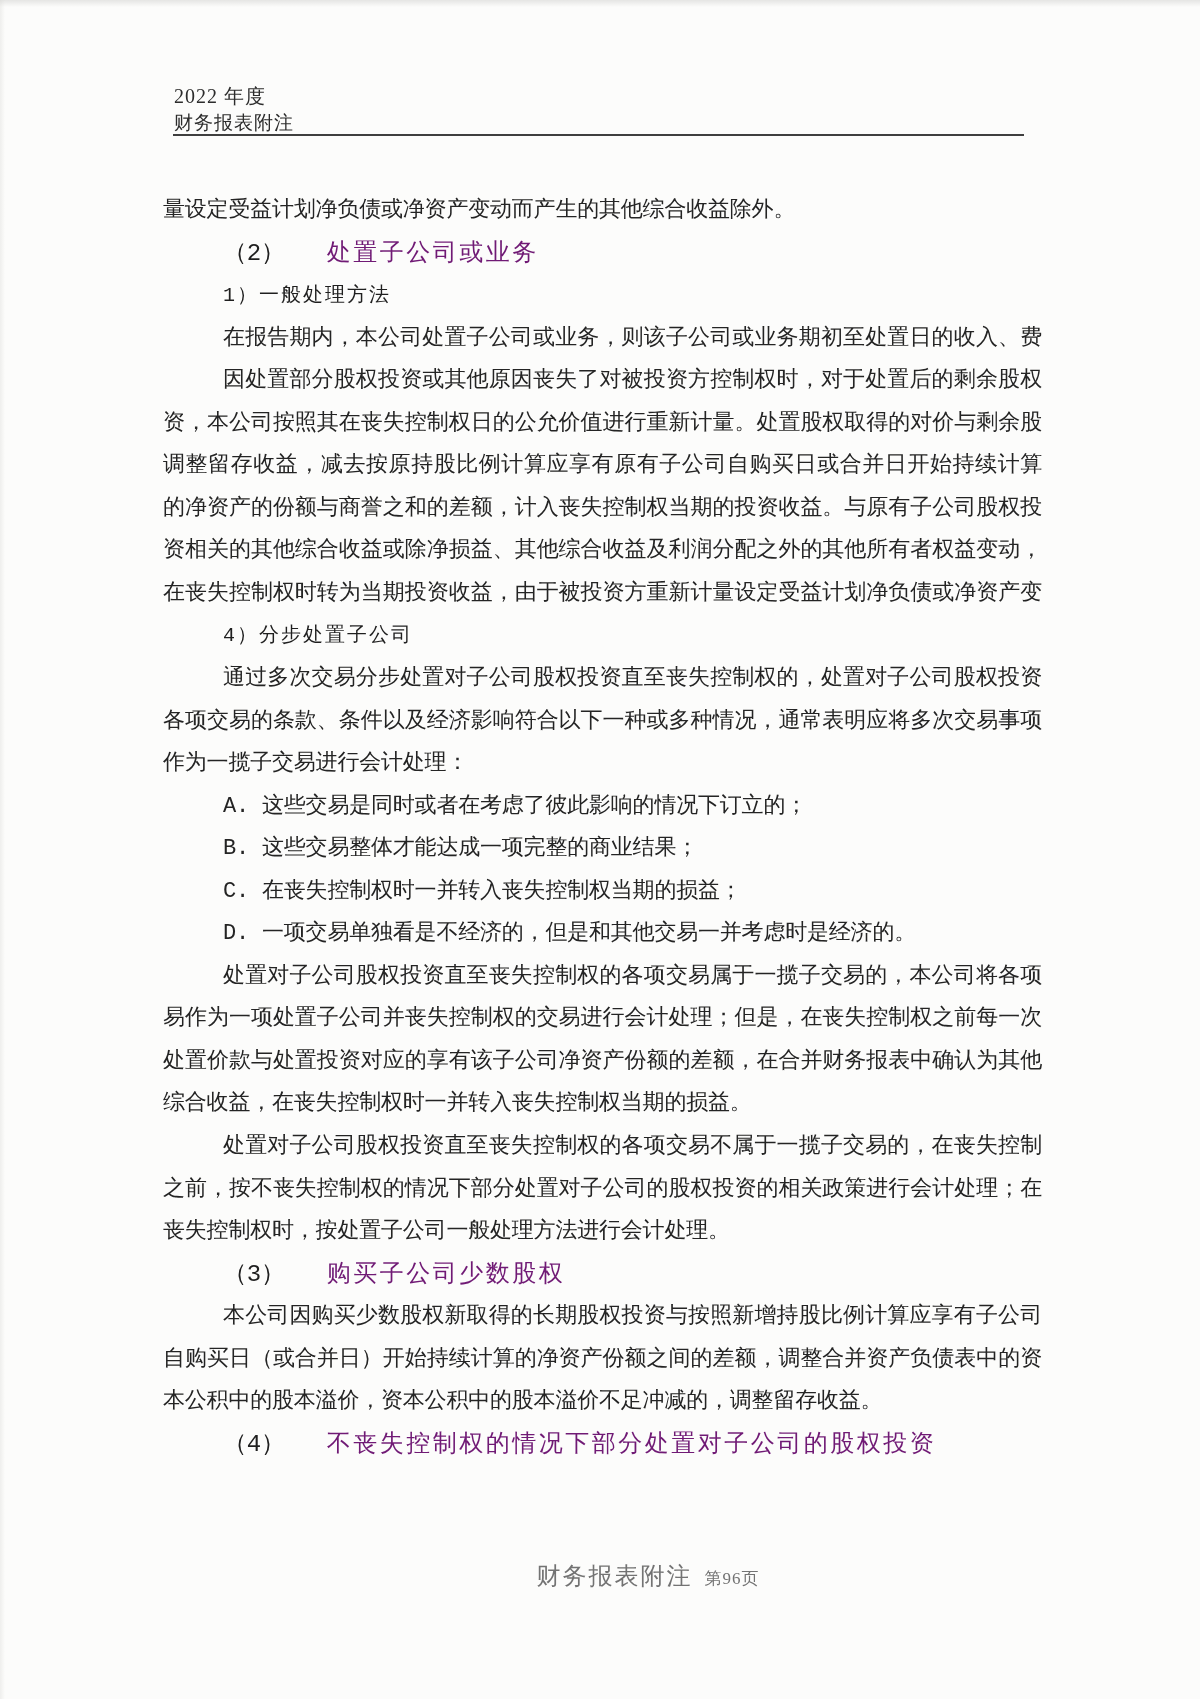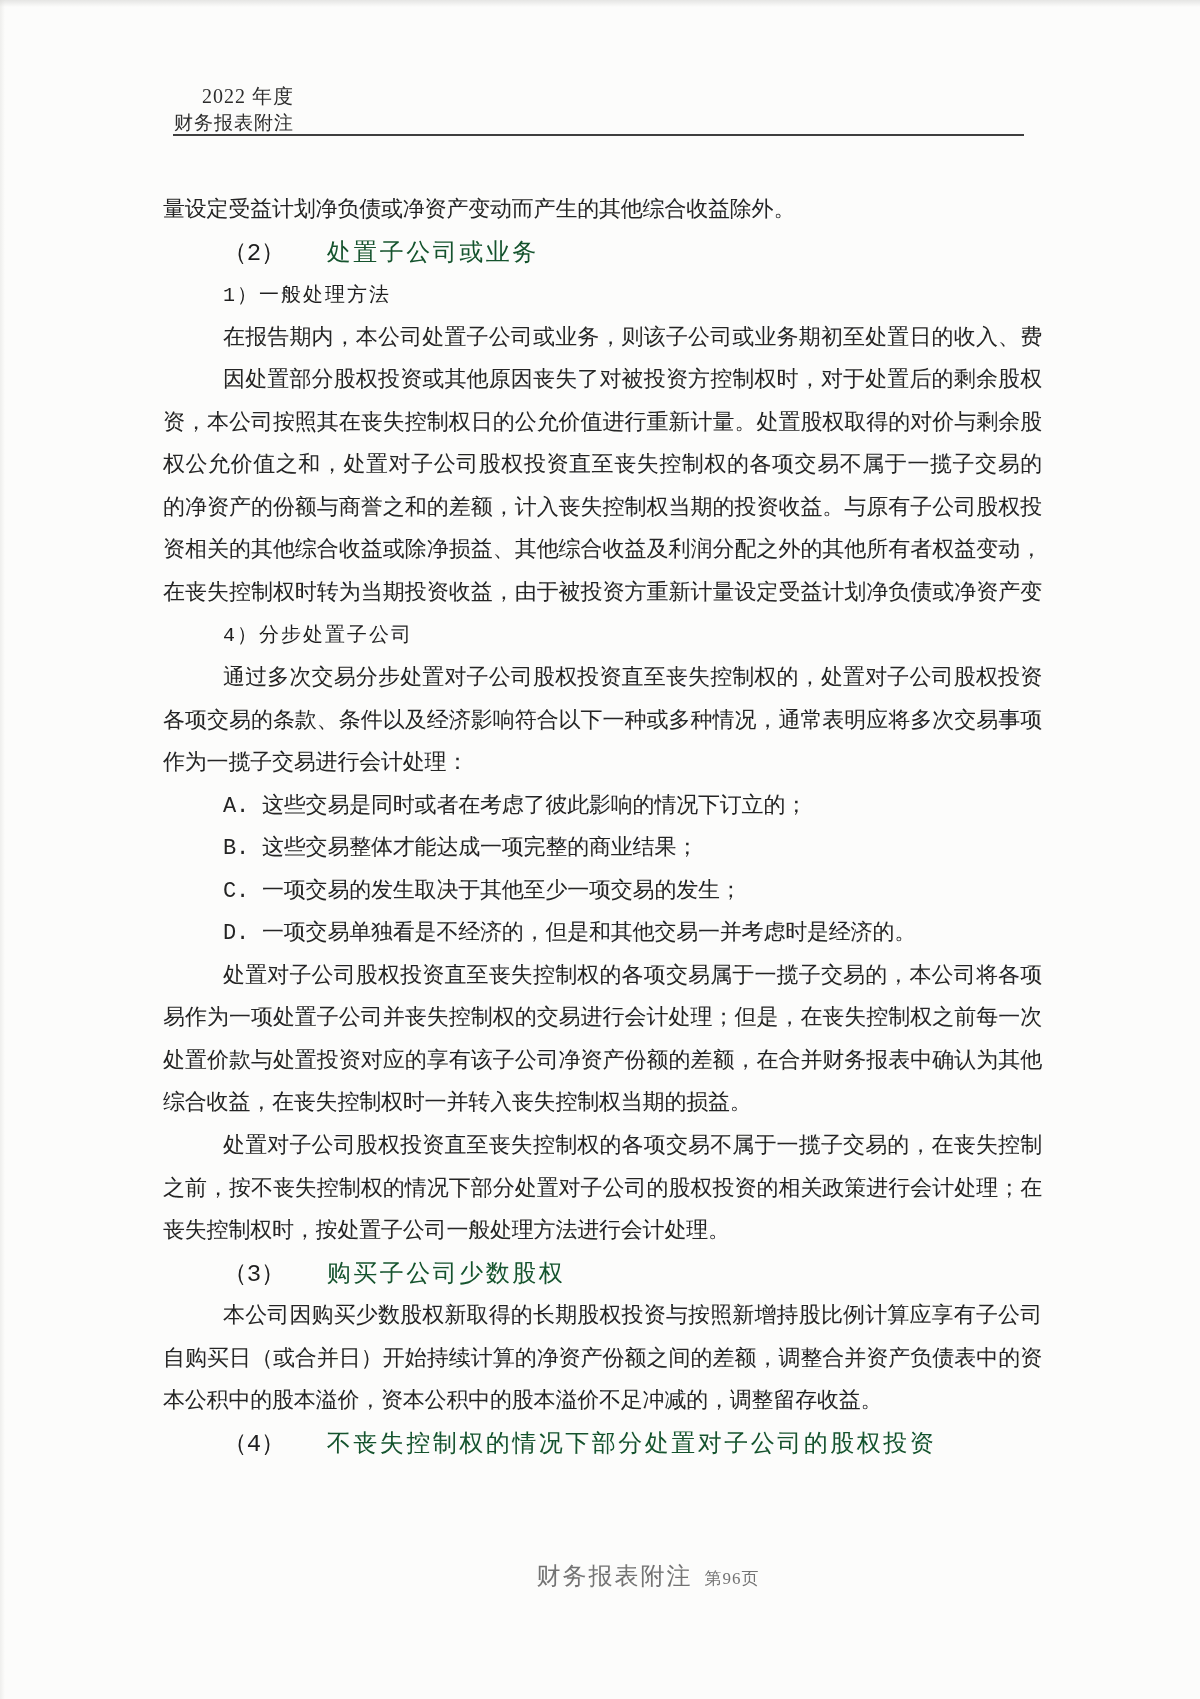"2022 年度" .hdr { text-align: right -> none }
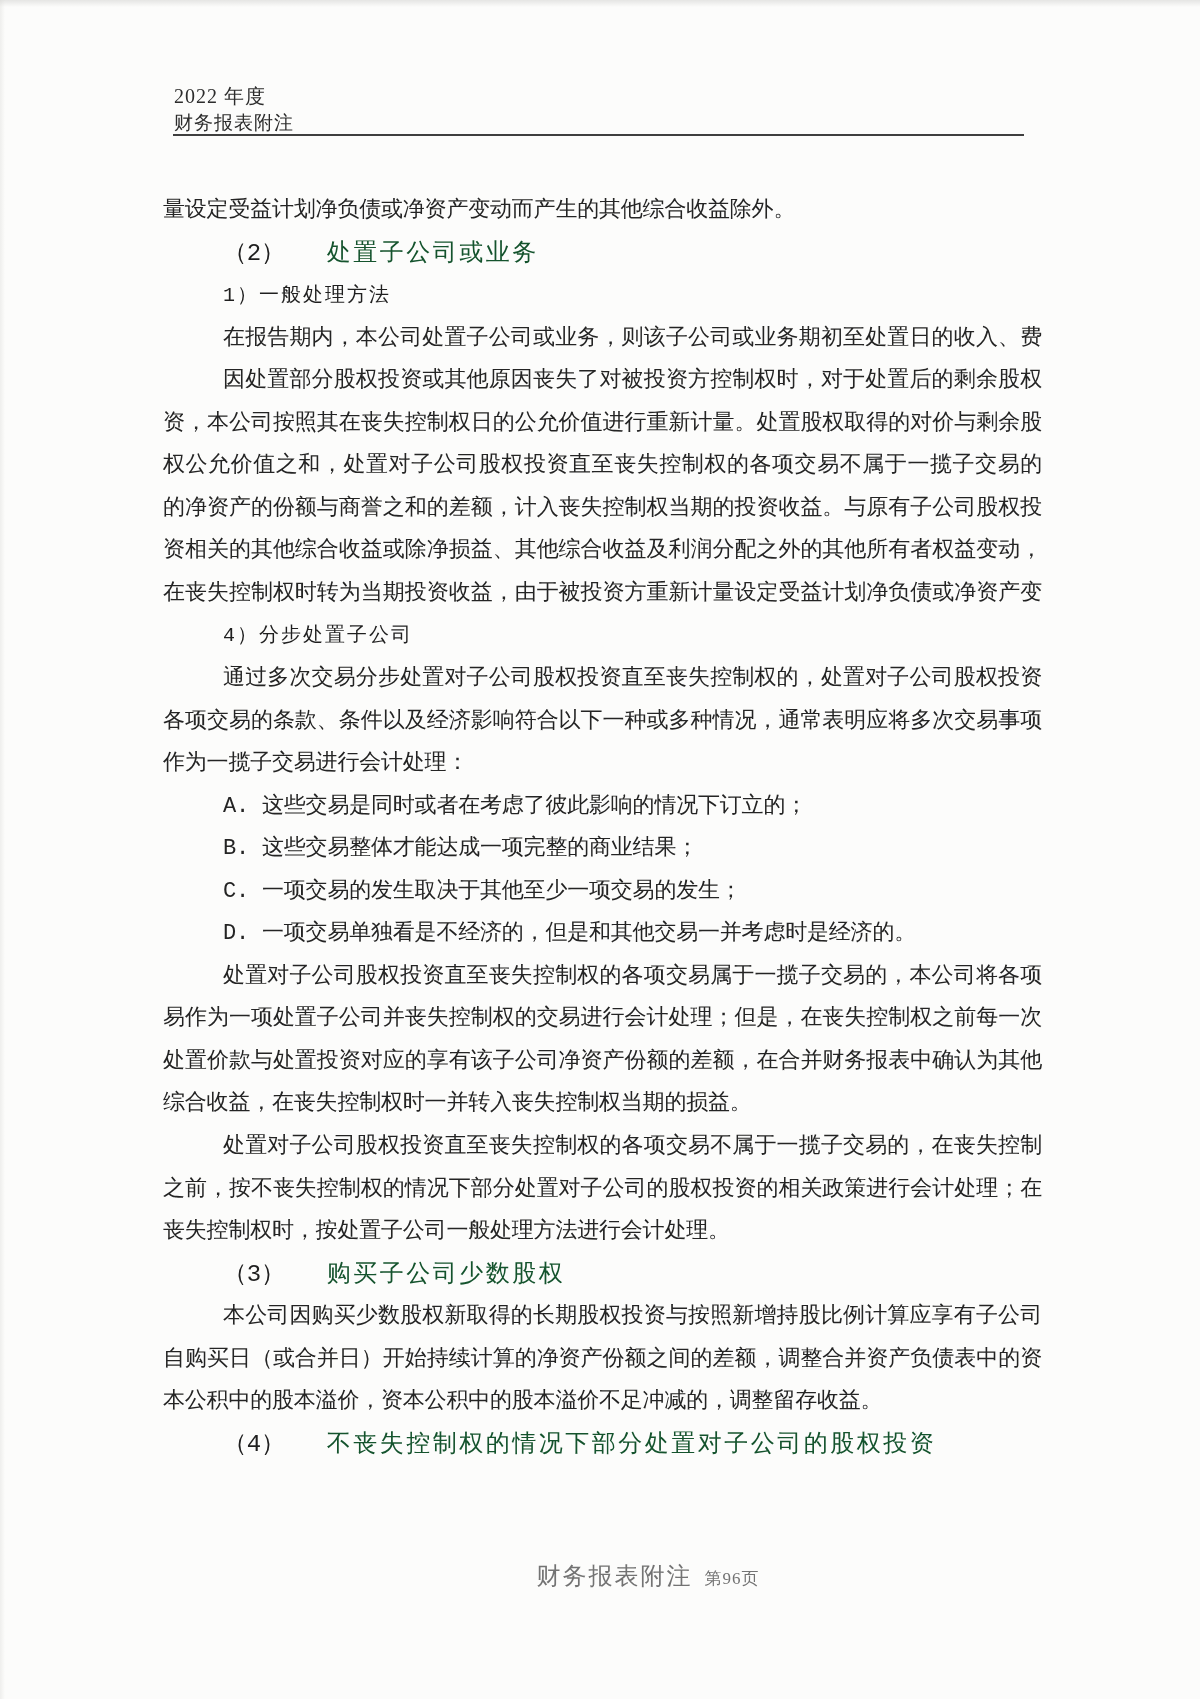"处置子公司或业务" .head .title { color: #14532d -> #701a75 }
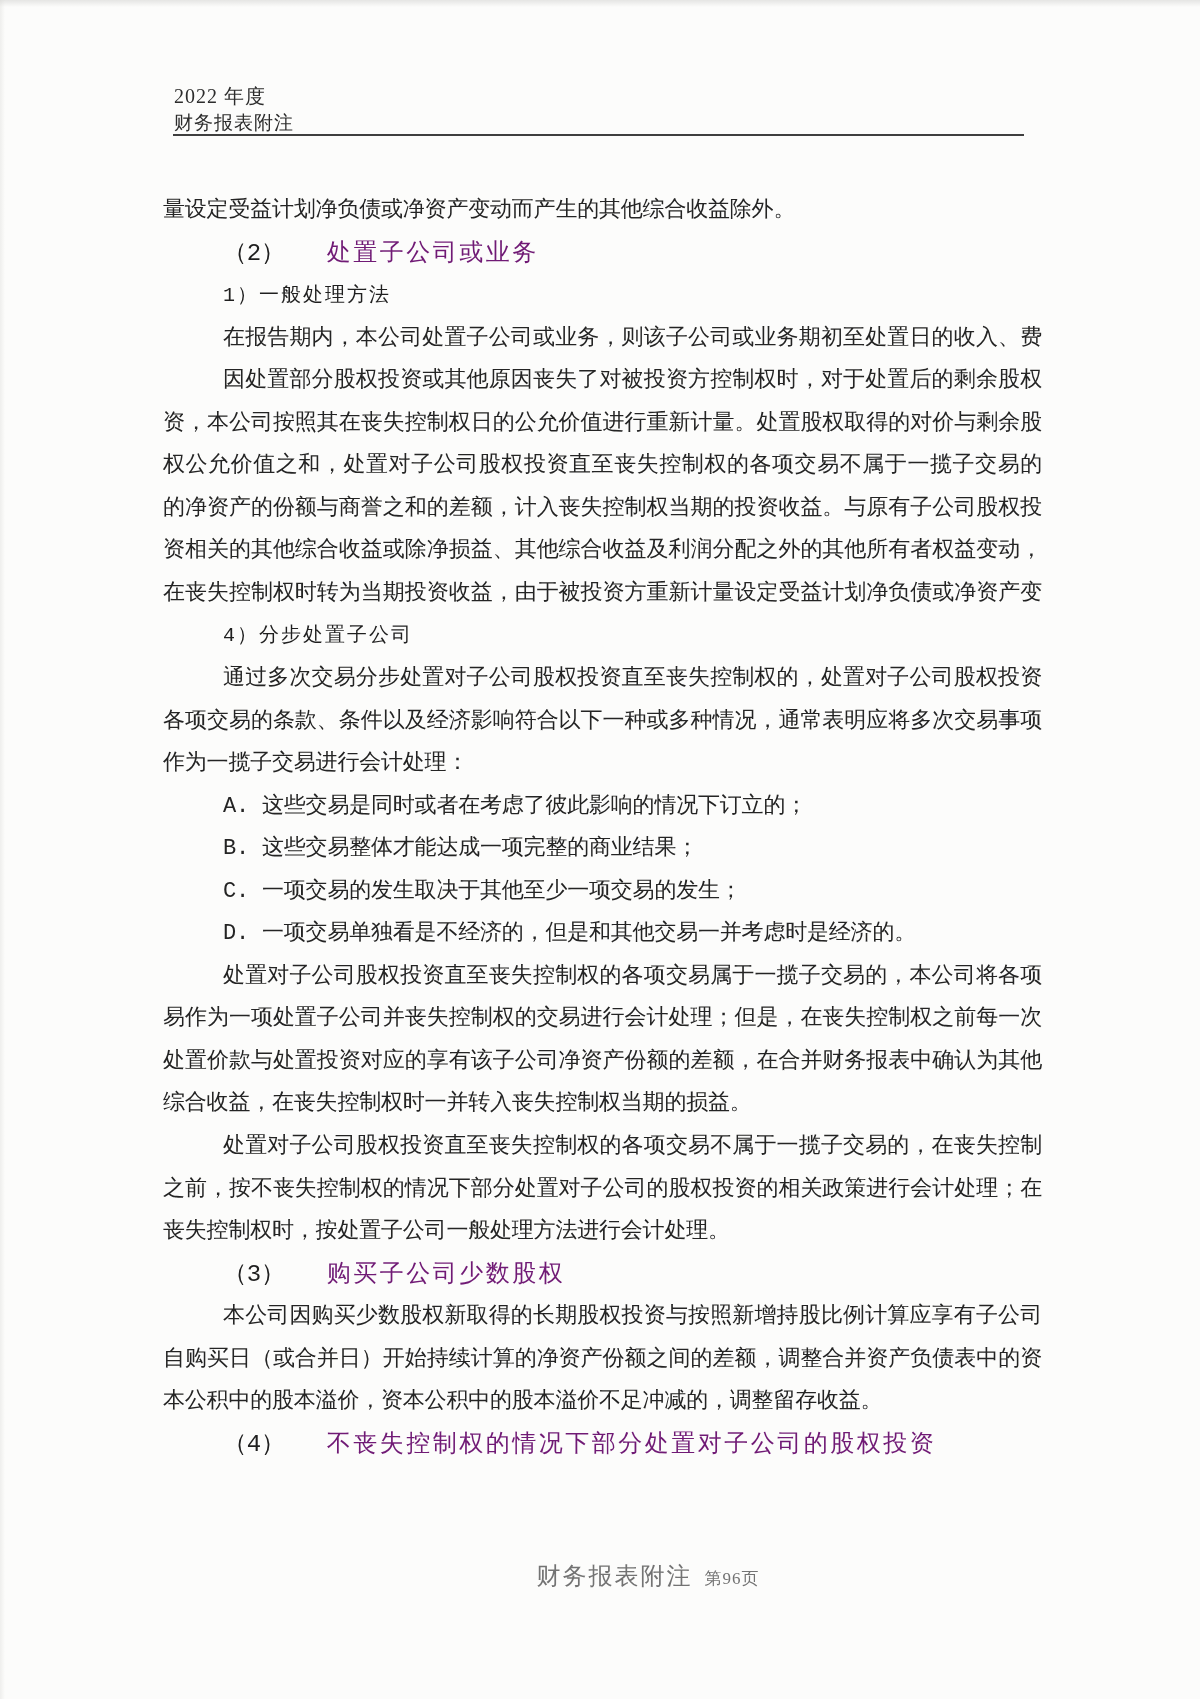"权公允价值之和，处置对子公司股权投资直至丧失控制权的各项交易不属于一揽子交易的" div.line { text: 权公允价值之和，处置对子公司股权投资直至丧失控制权的各项交易不属于一揽子交易的 -> 调整留存收益，减去按原持股比例计算应享有原有子公司自购买日或合并日开始持续计算 }
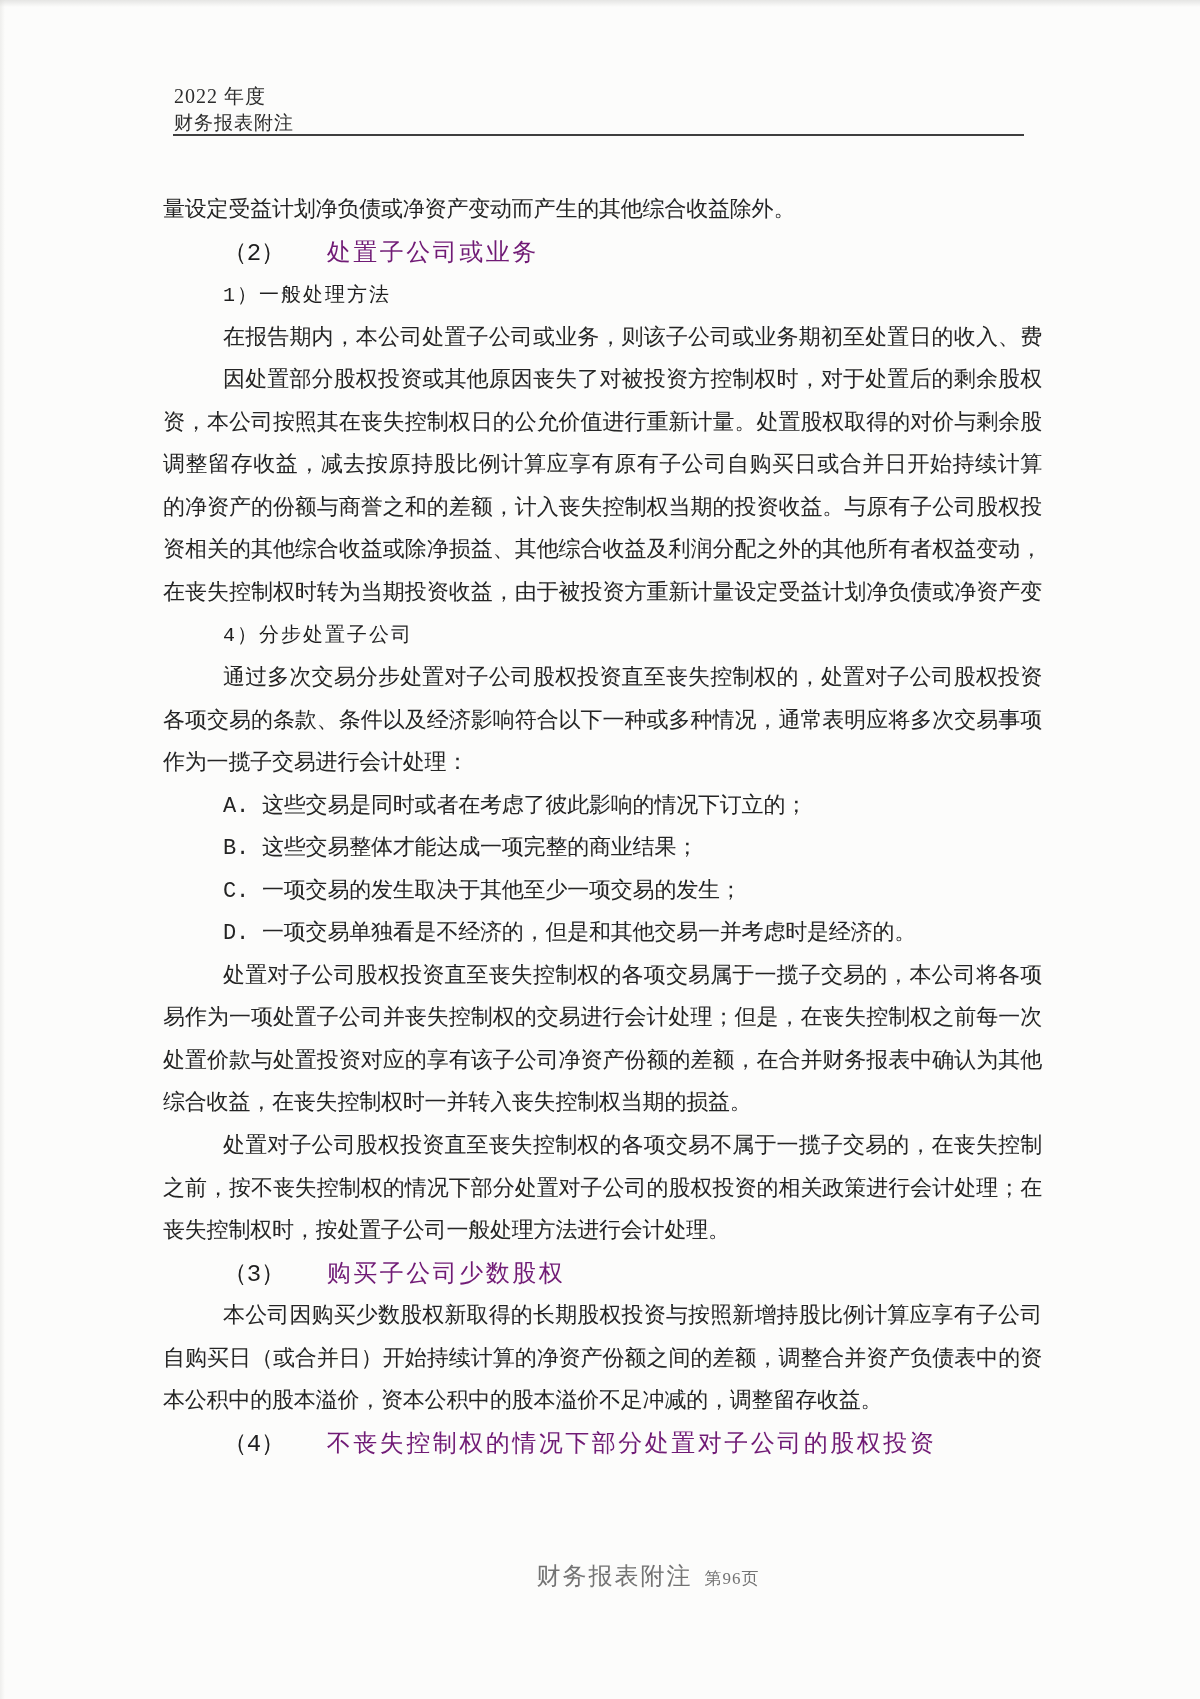"C. 一项交易的发生取决于其他至少一项交易的发生；" div.line { text: 一项交易的发生取决于其他至少一项交易的发生 -> 在丧失控制权时一并转入丧失控制权当期的损益 }
